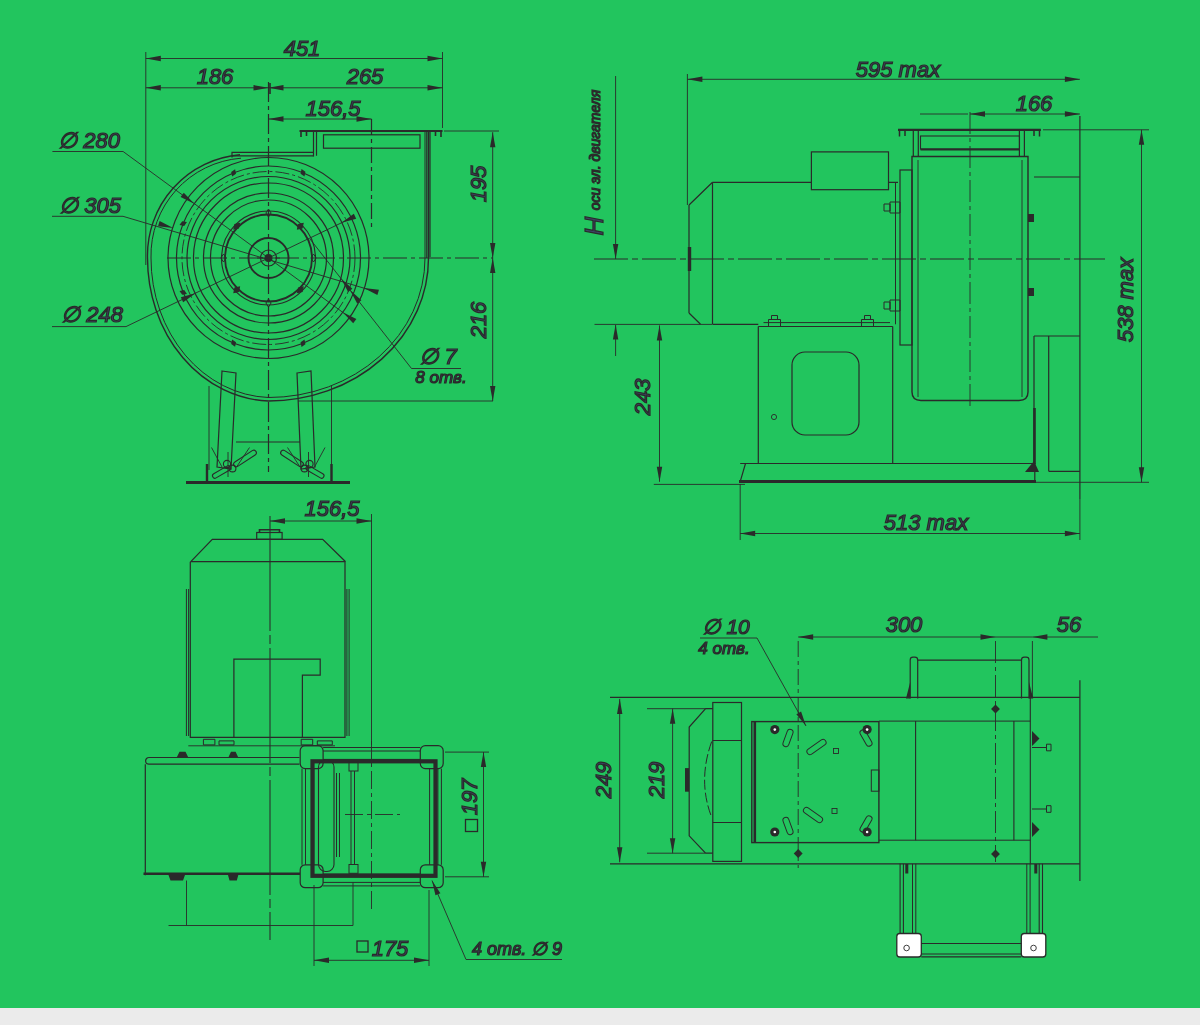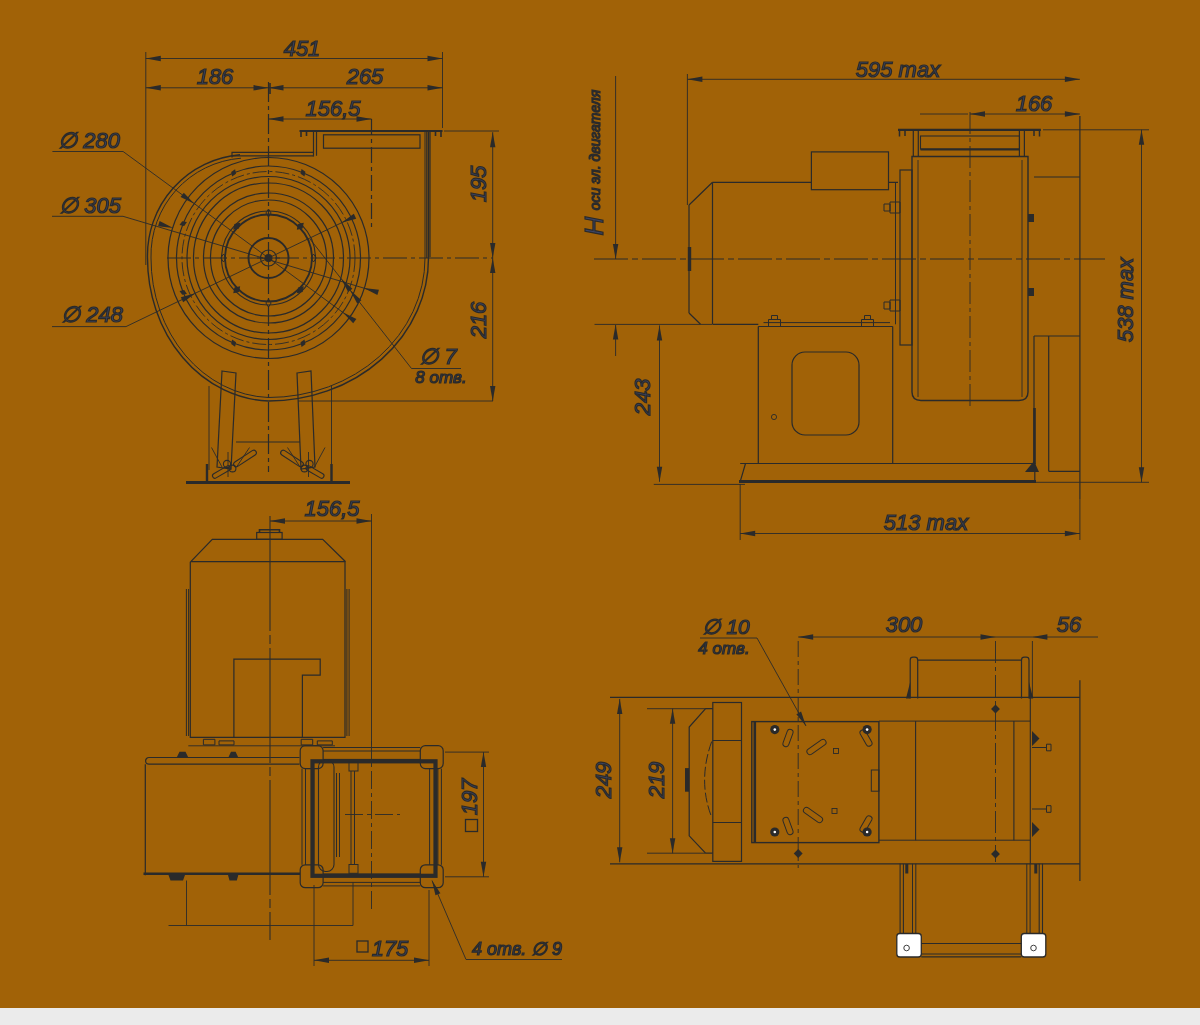"451" .wrap { background: #a16207 -> #22c55e }
